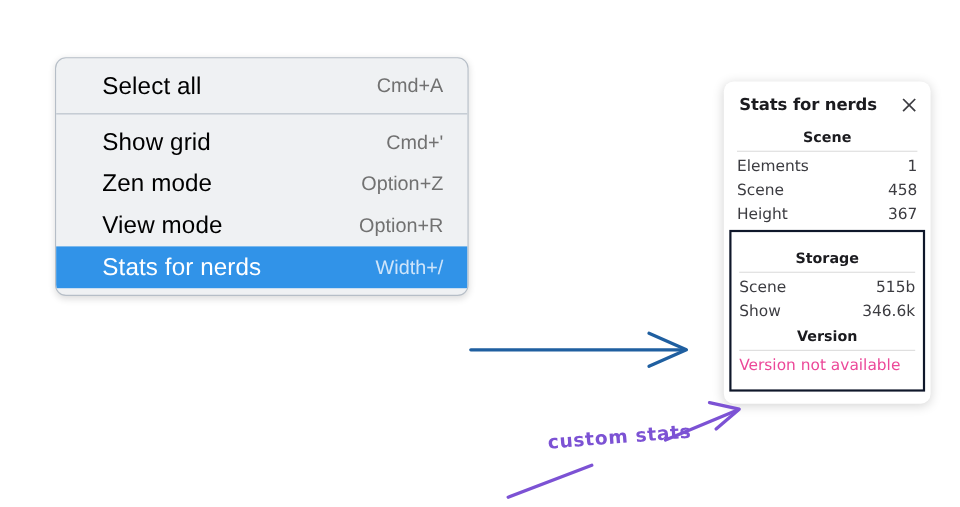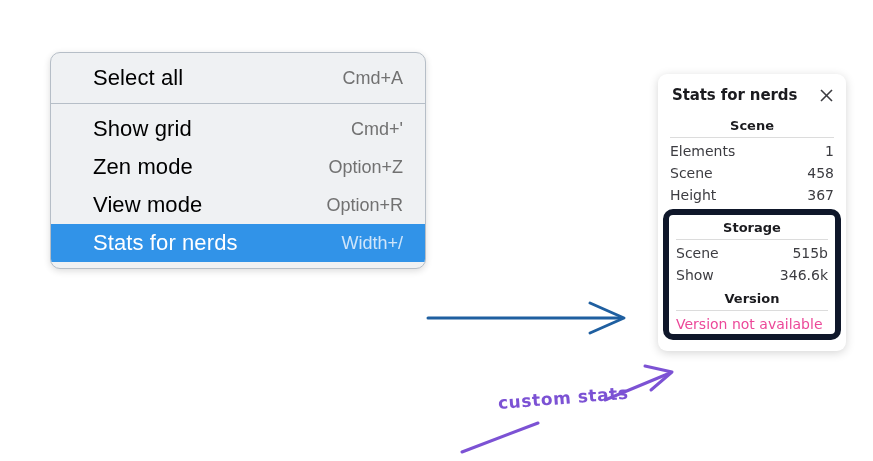"Storage" .section.boxed { border: 6px solid #0f172a -> 2px solid #0f172a; border-radius: 10px -> 0; padding: 0 7px -> 12px 7px }
